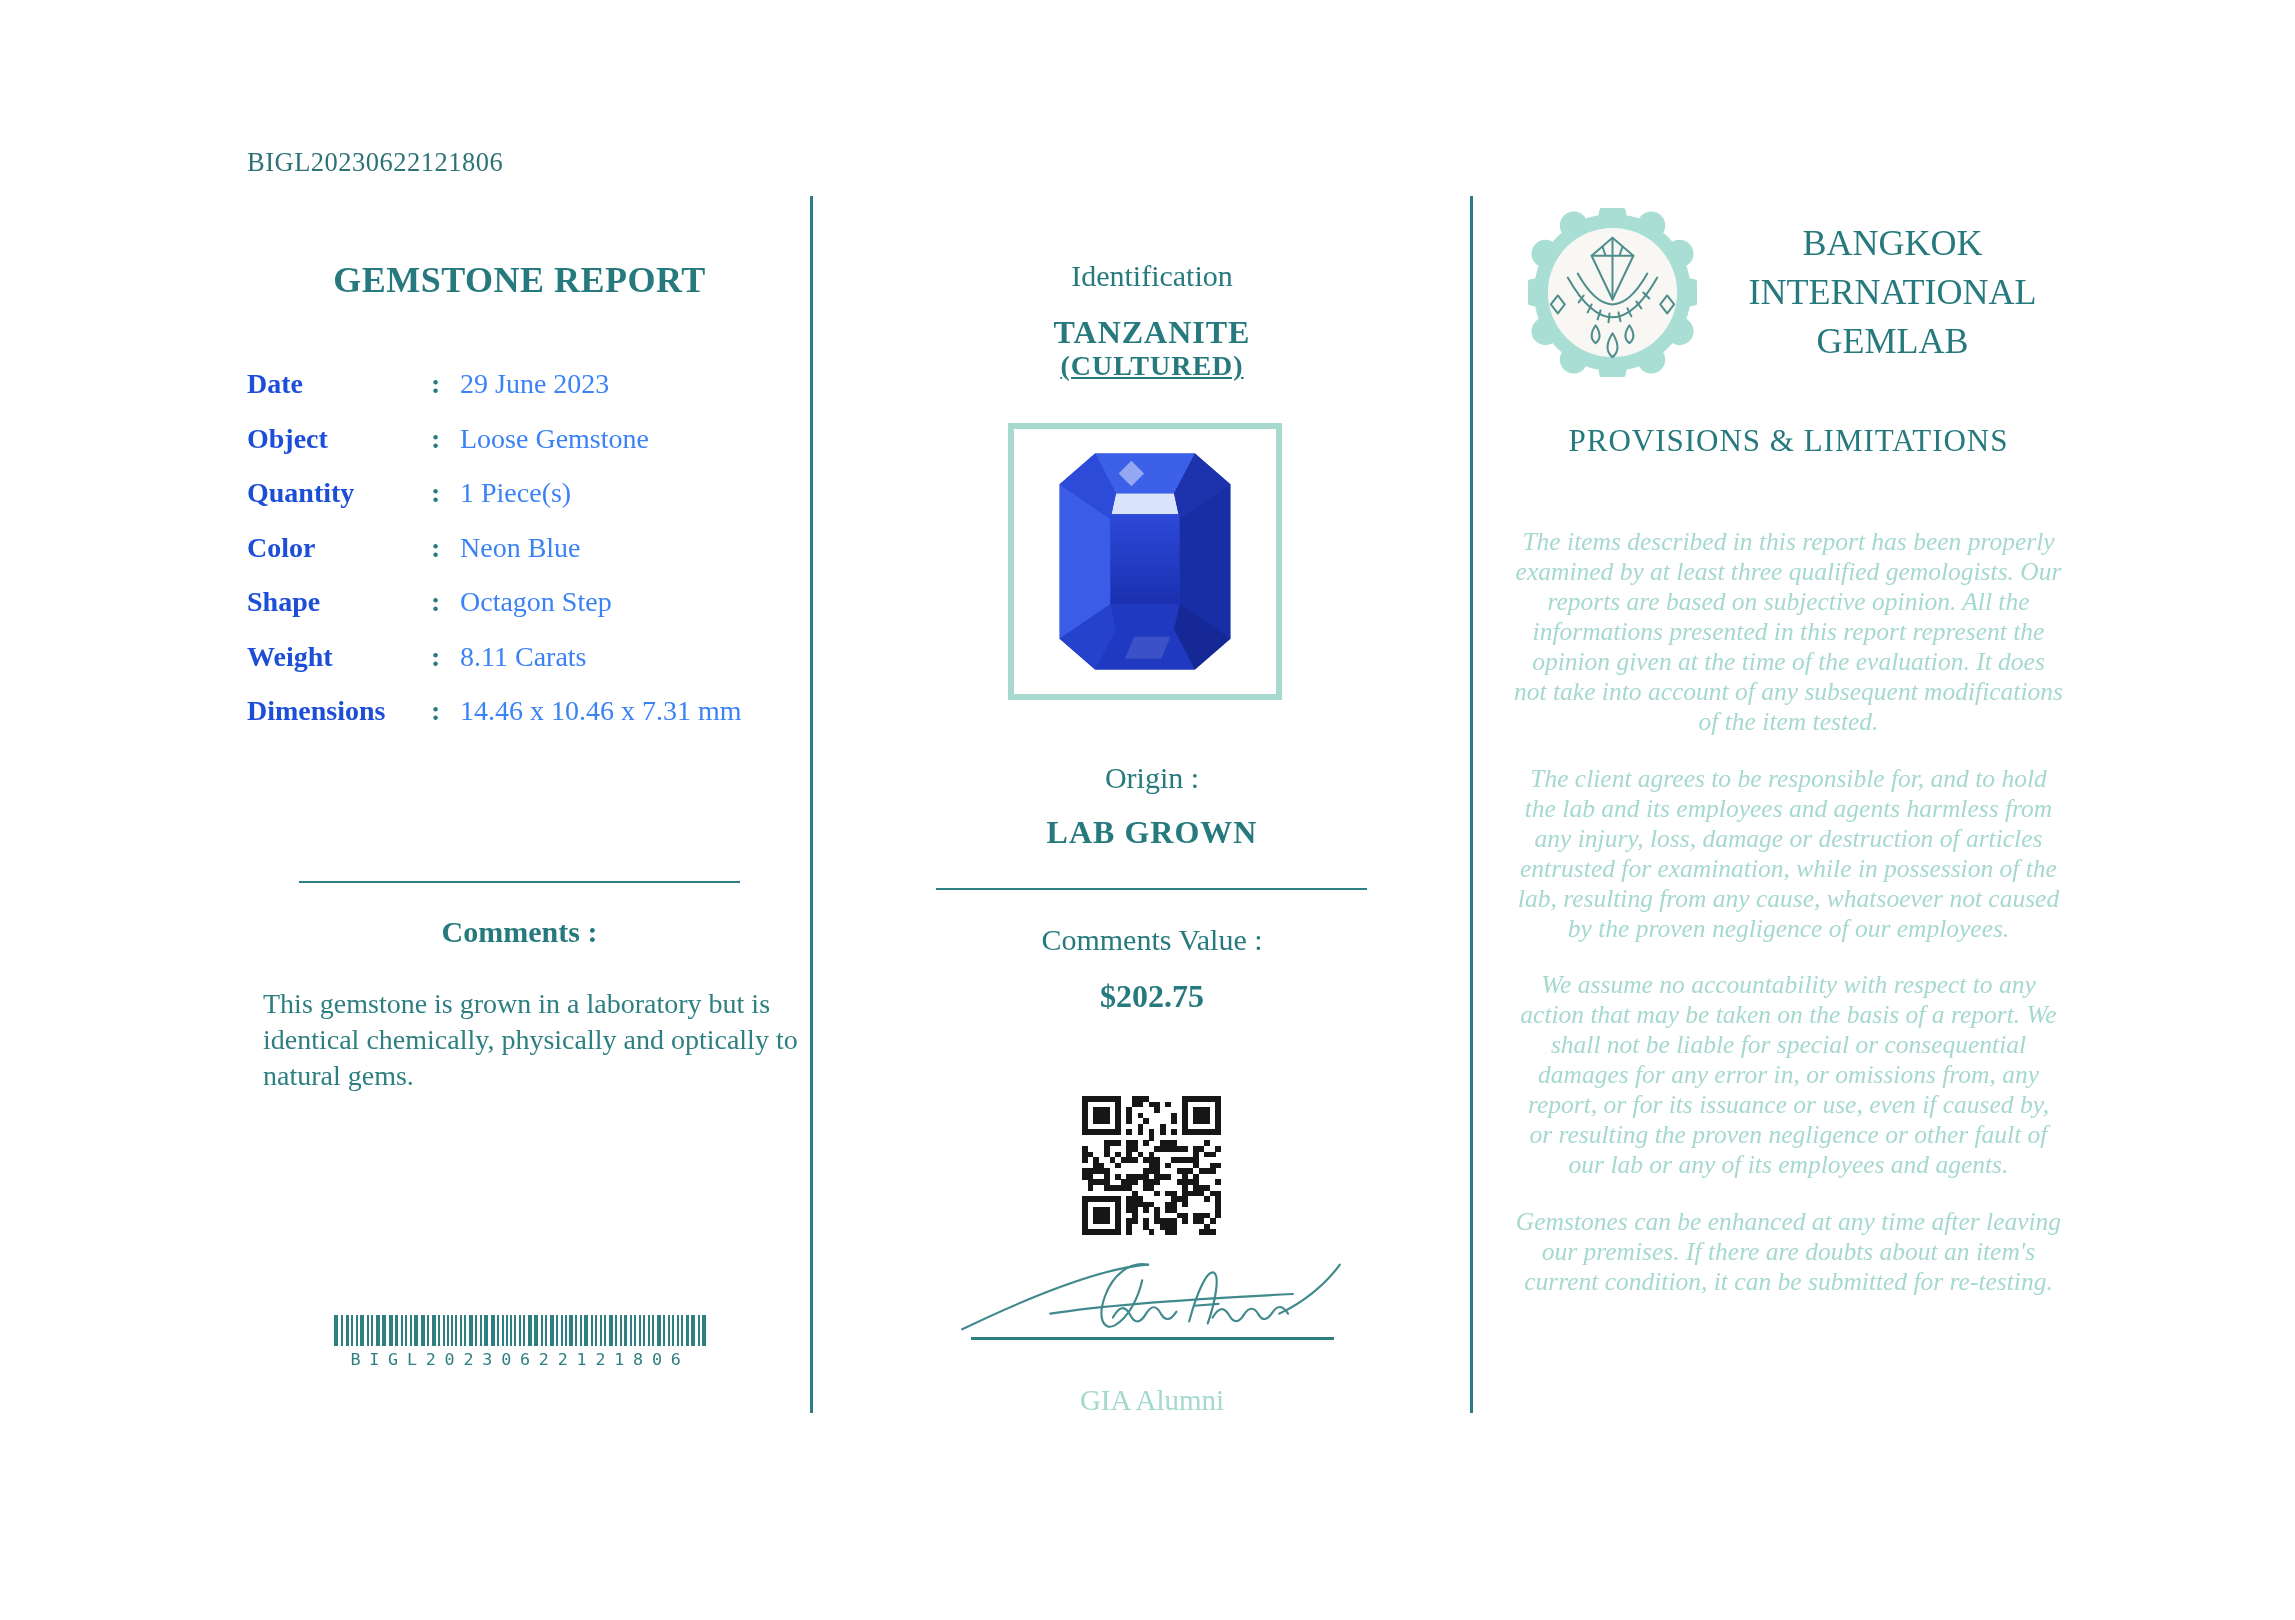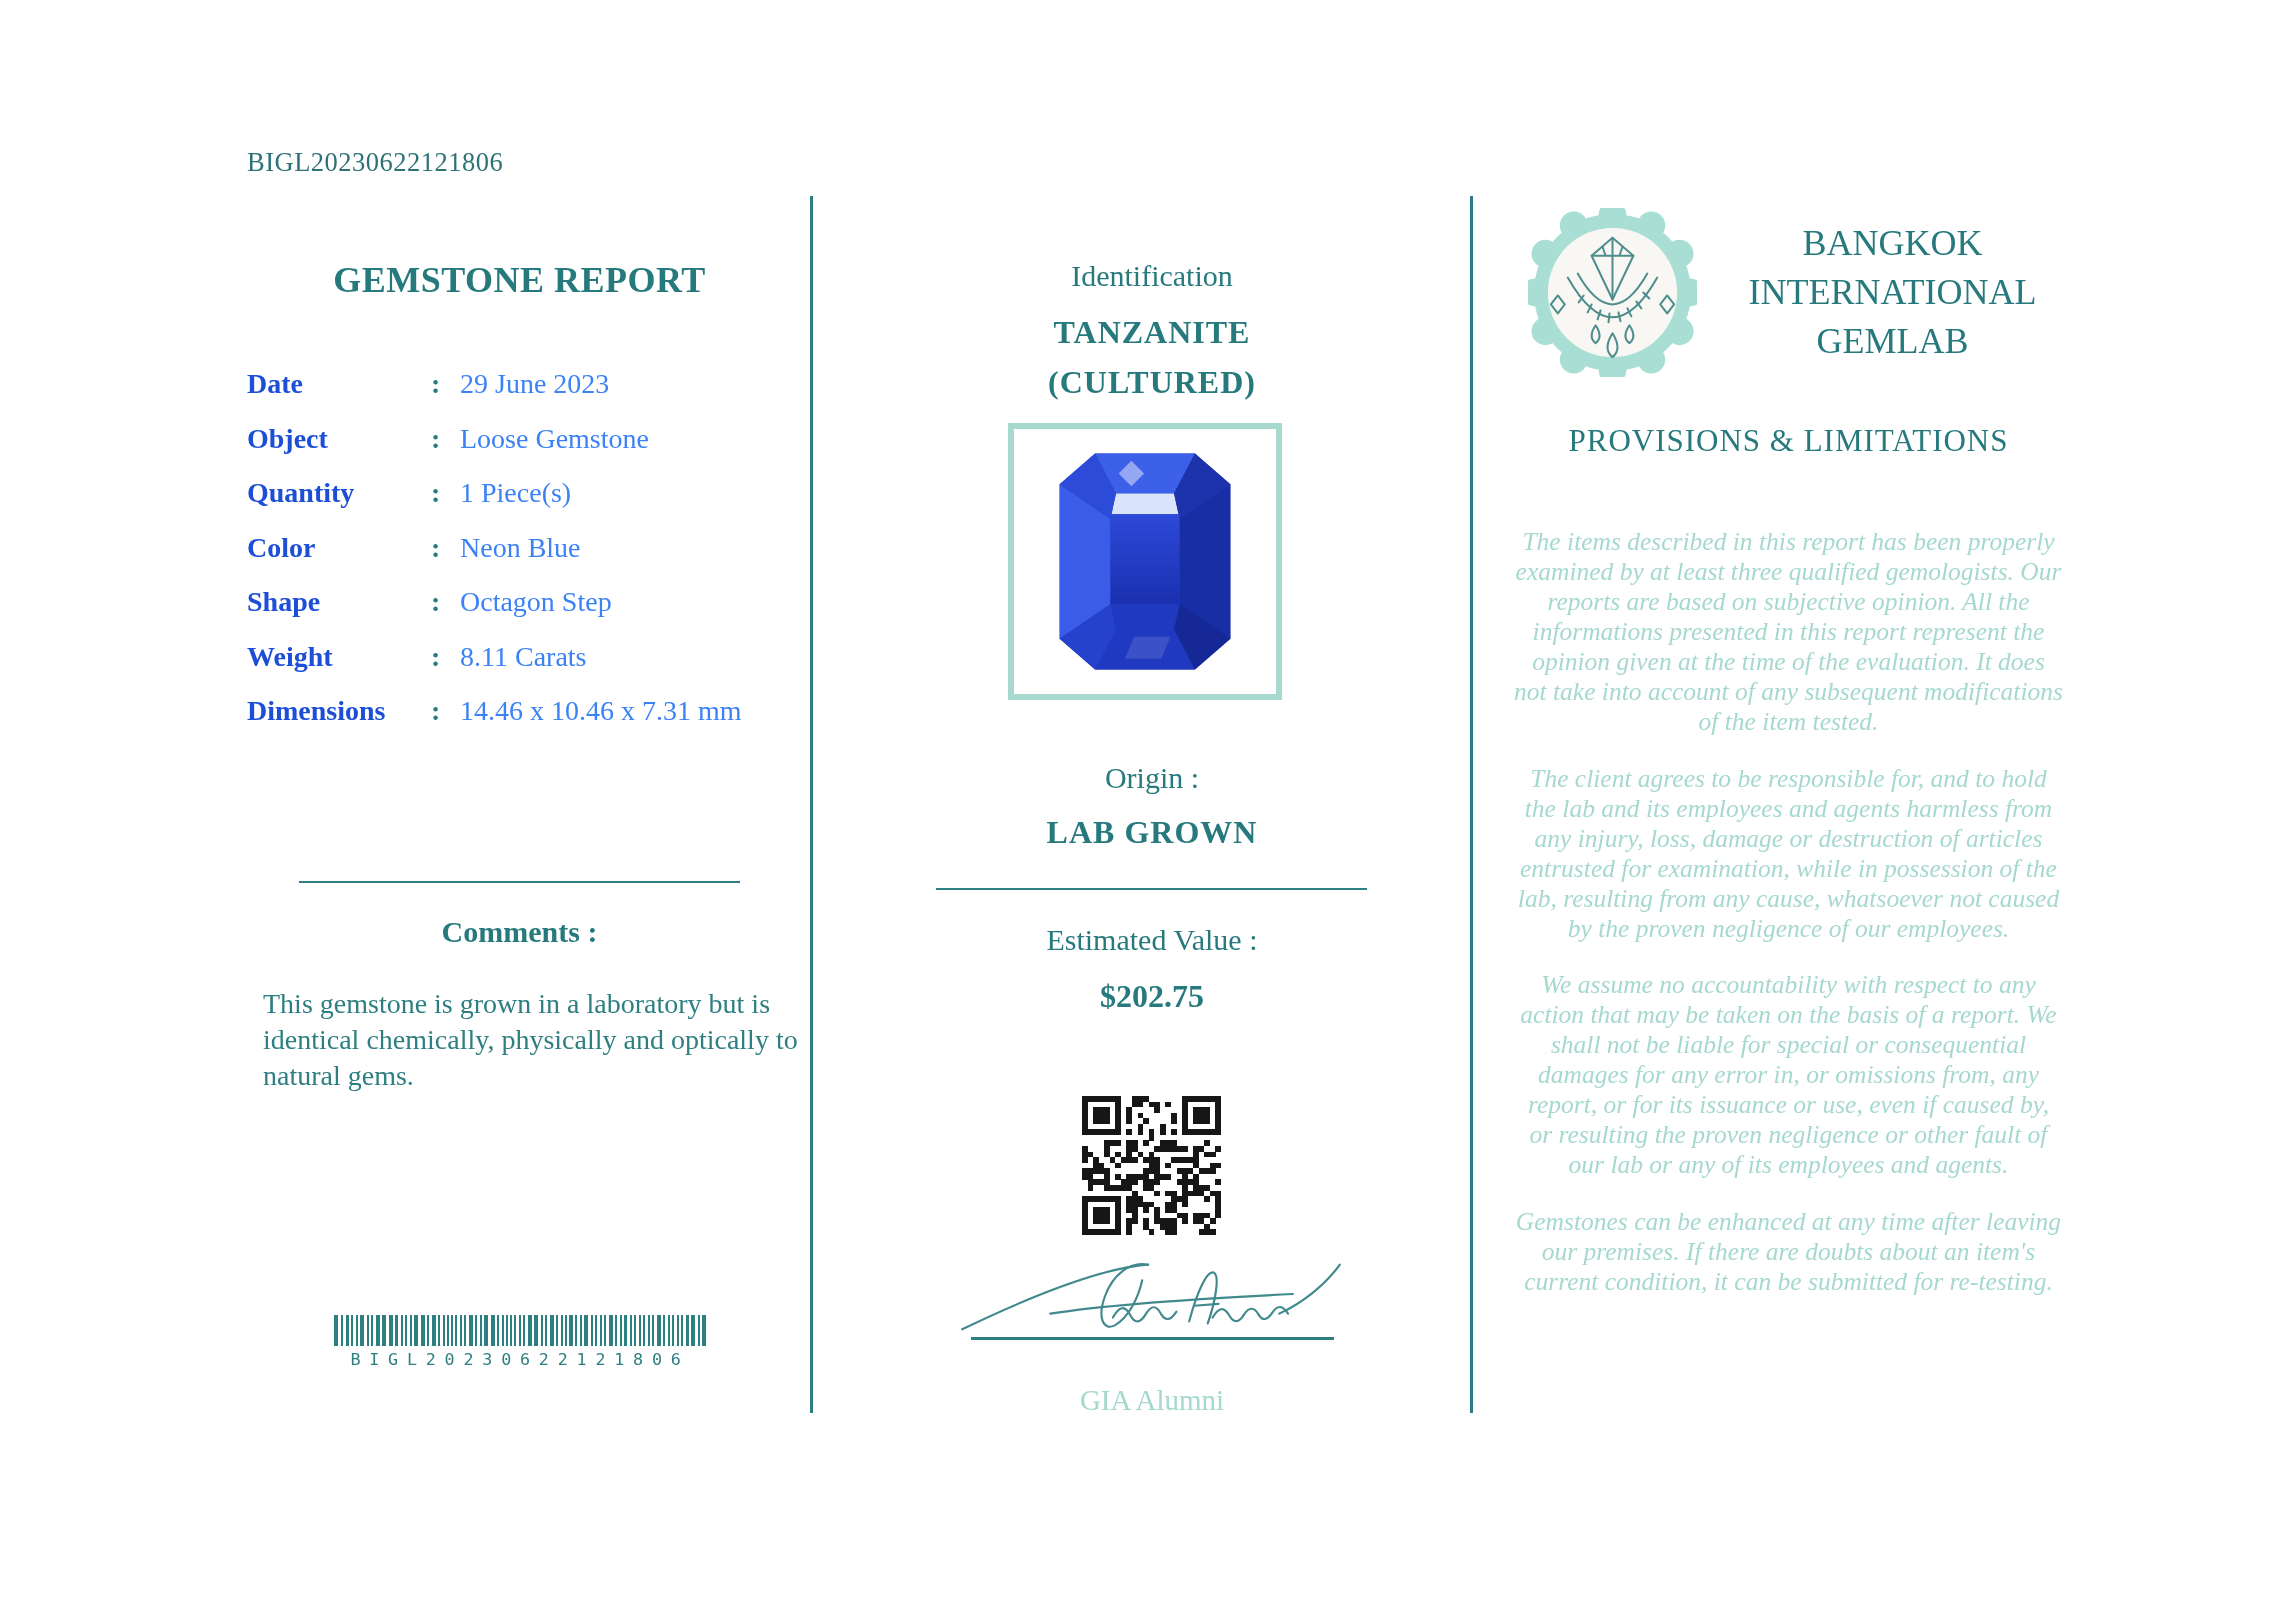"(CULTURED)" .variety { font-size: 32px -> 28px; text-decoration: none -> underline; top: 364px -> 350px }
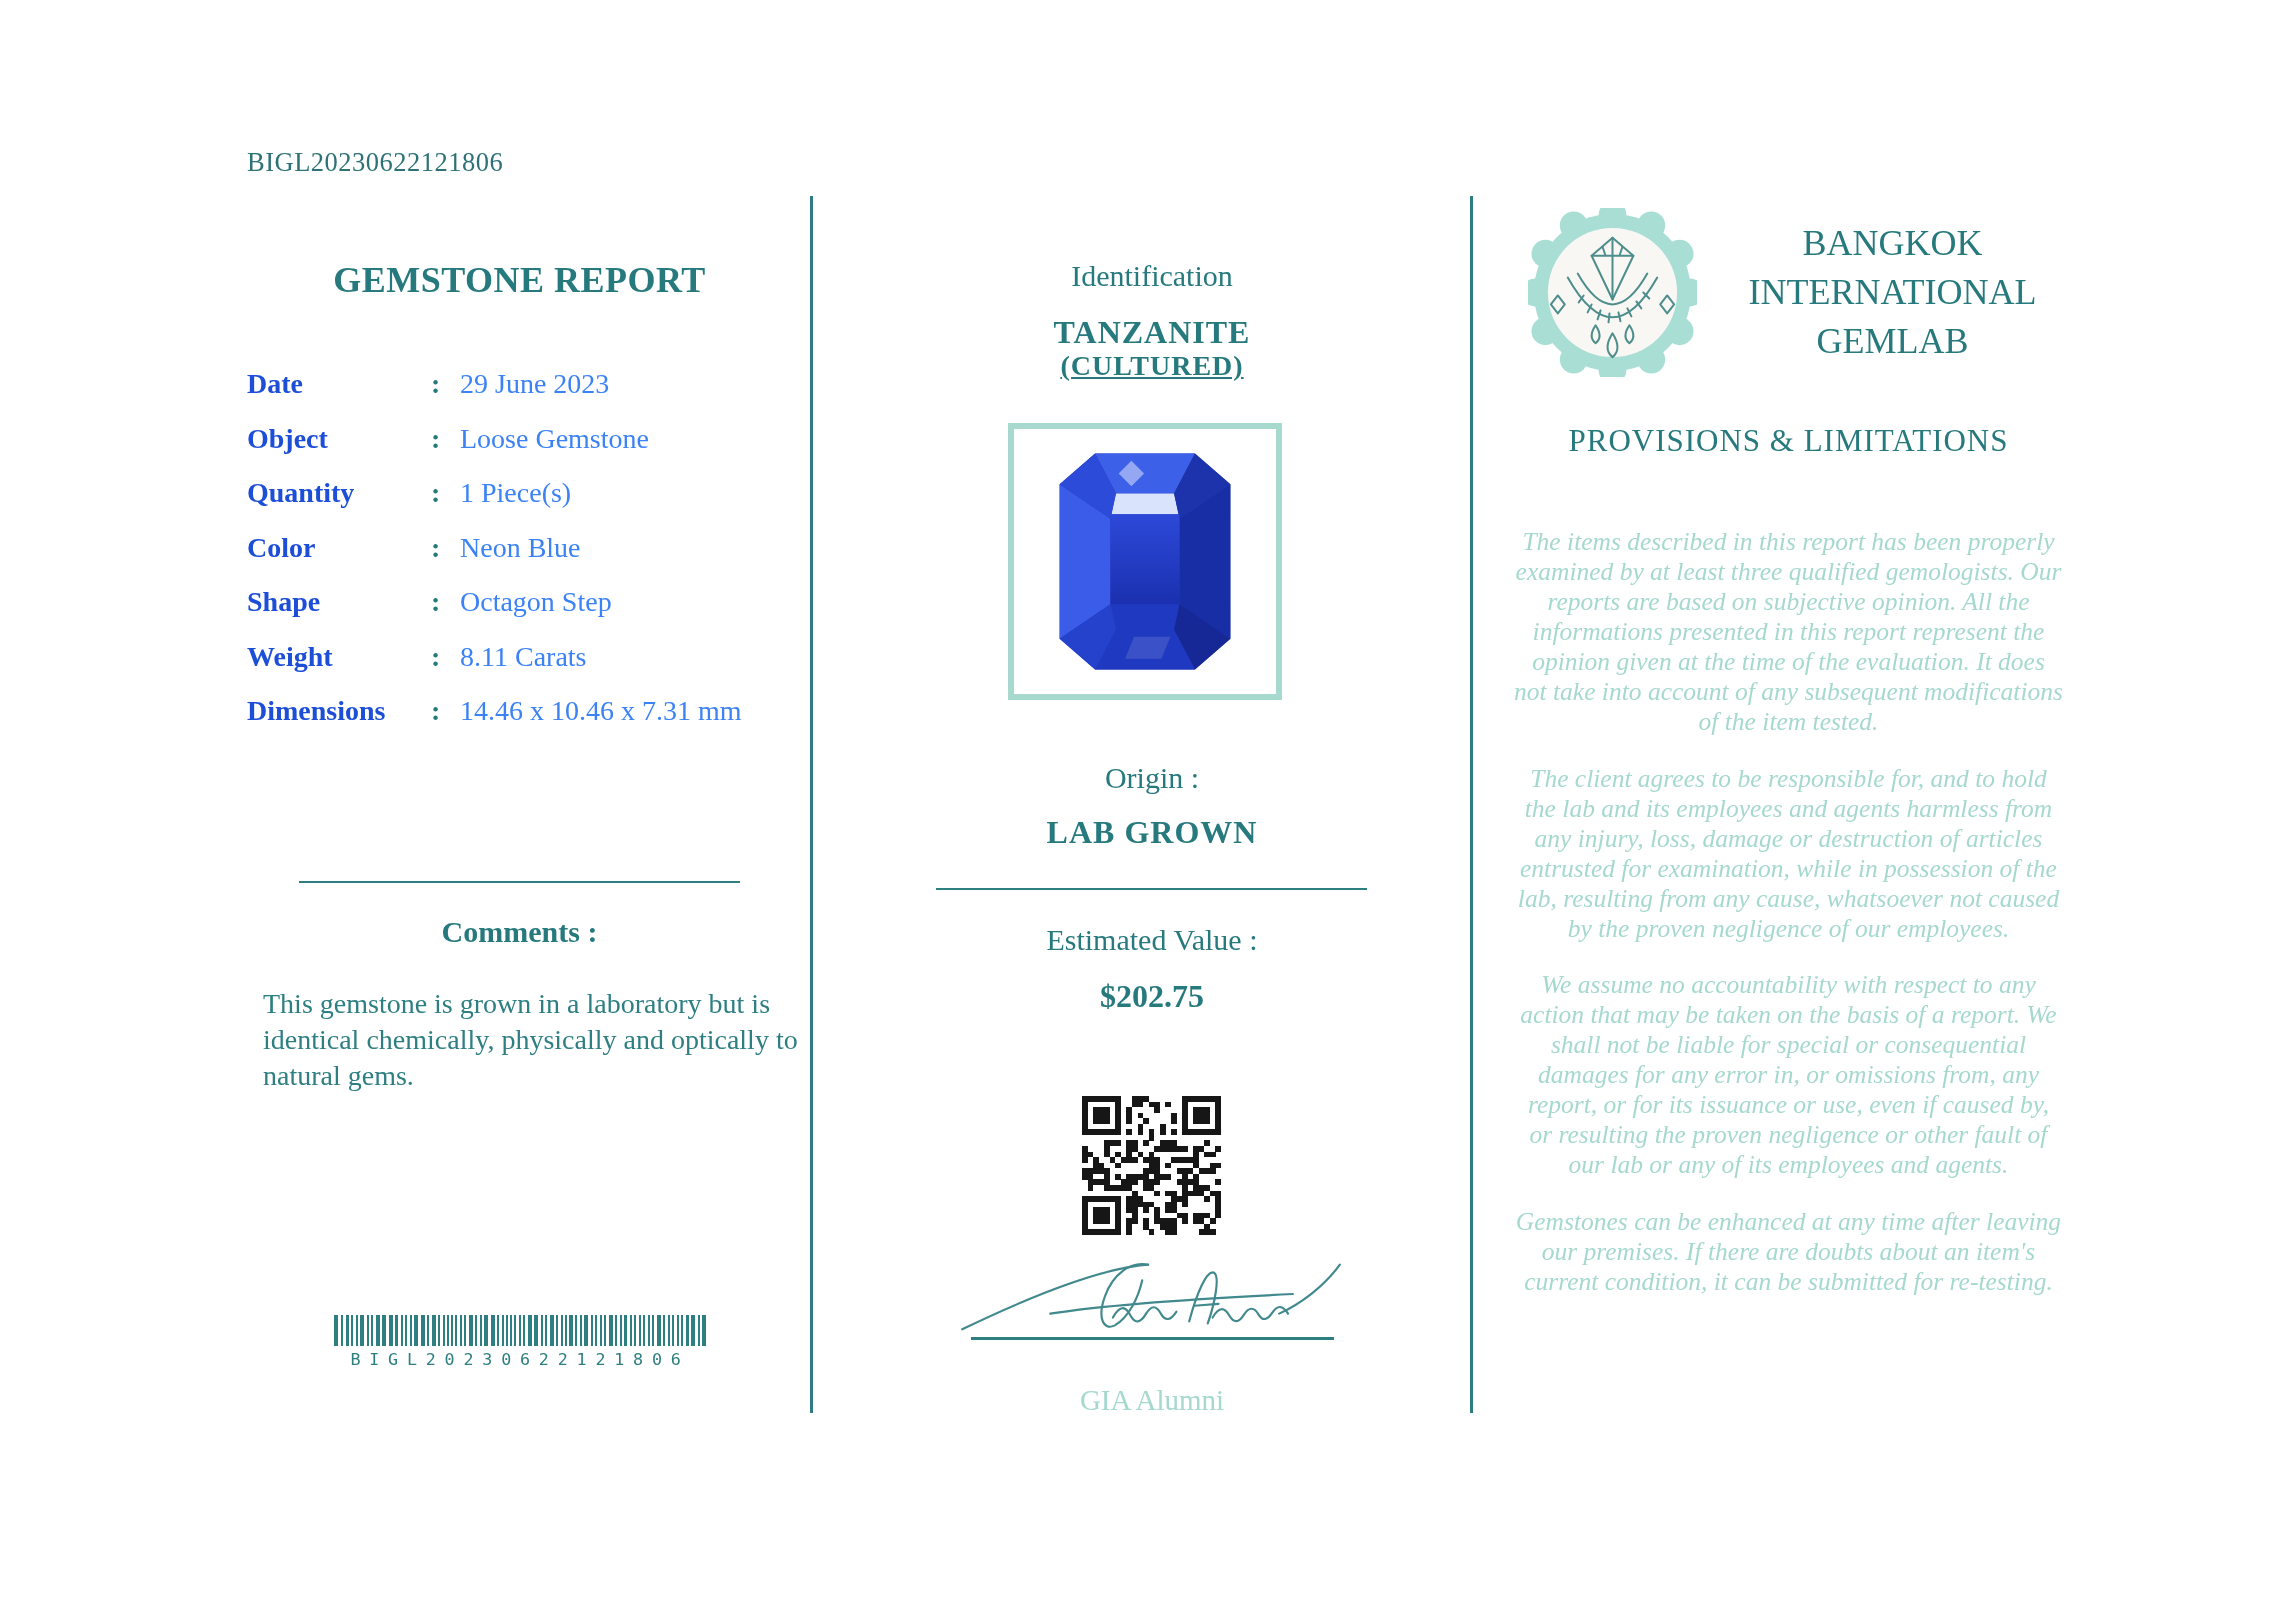"Estimated Value :" h2.mid-h { text: Estimated -> Comments }
